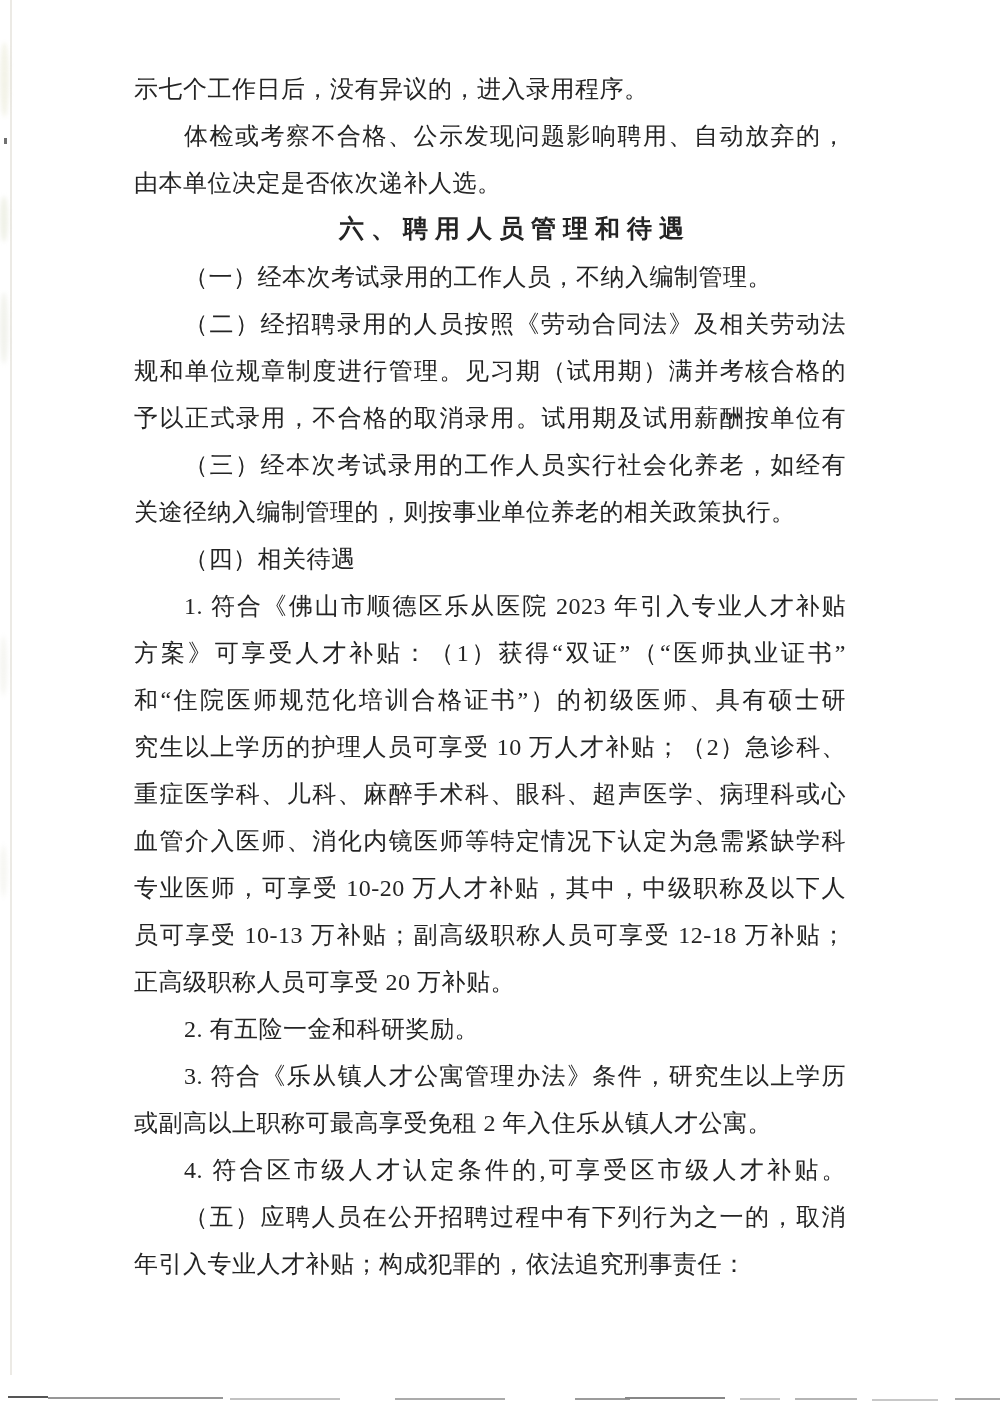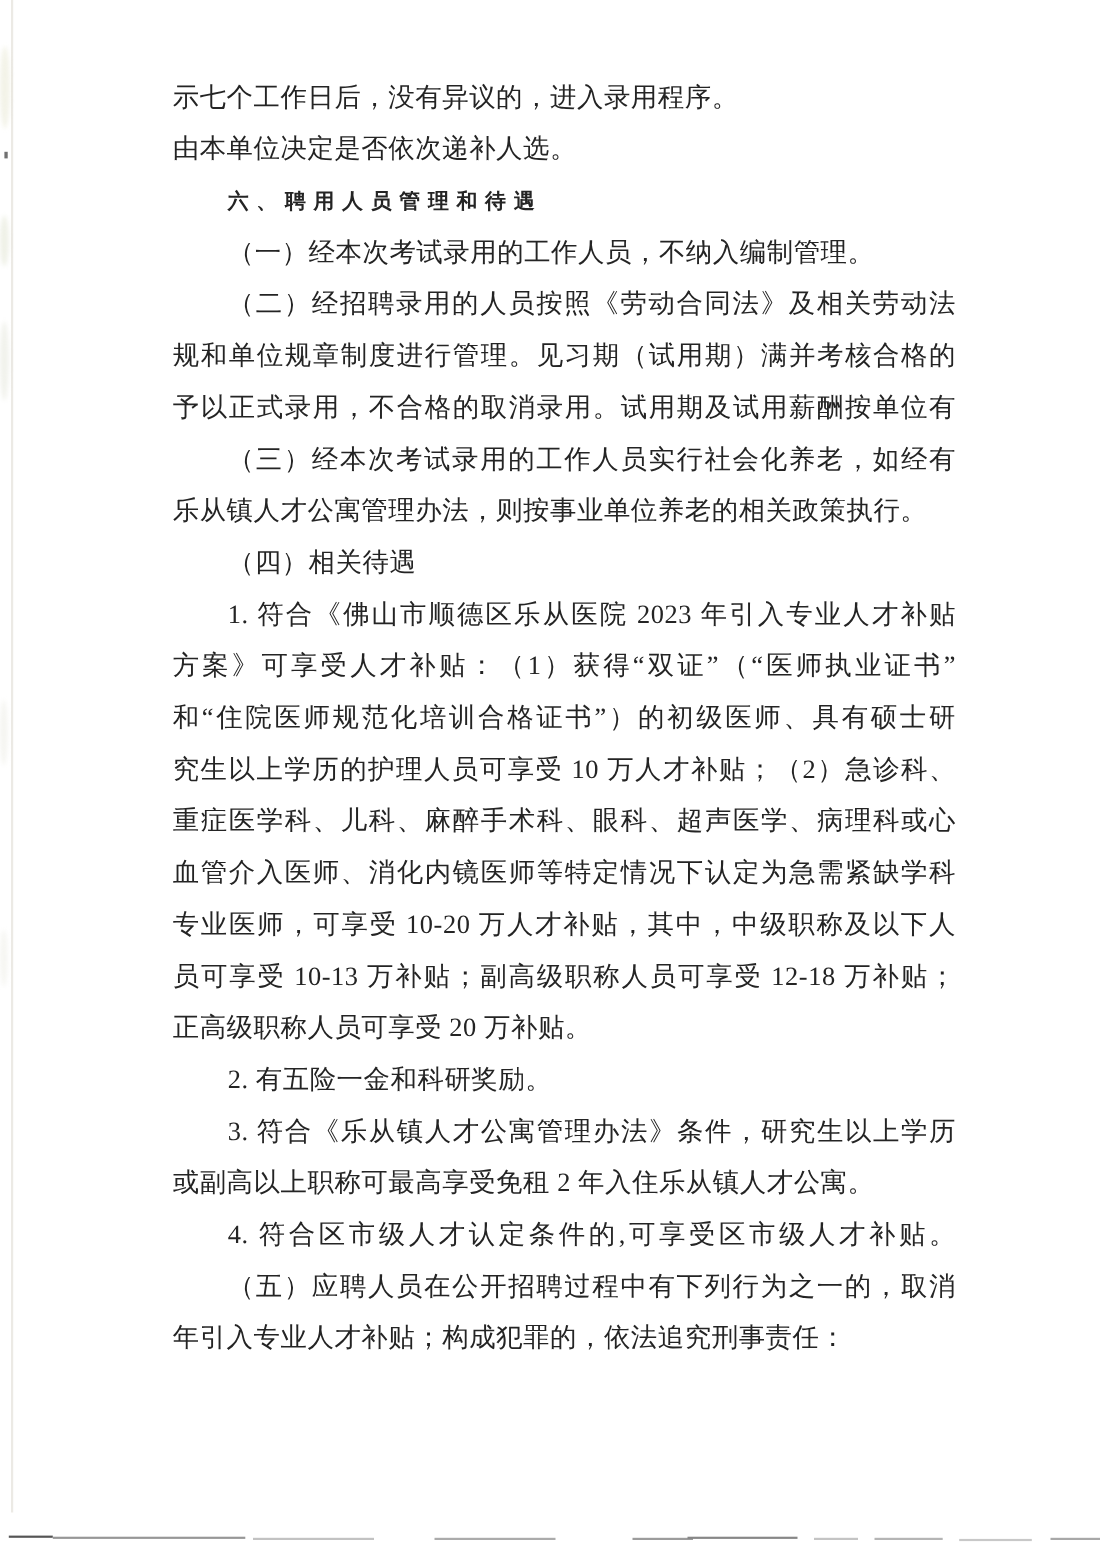"示七个工作日后，没有异议的，进入录用程序。" .text-block { left: 157px -> 134px }
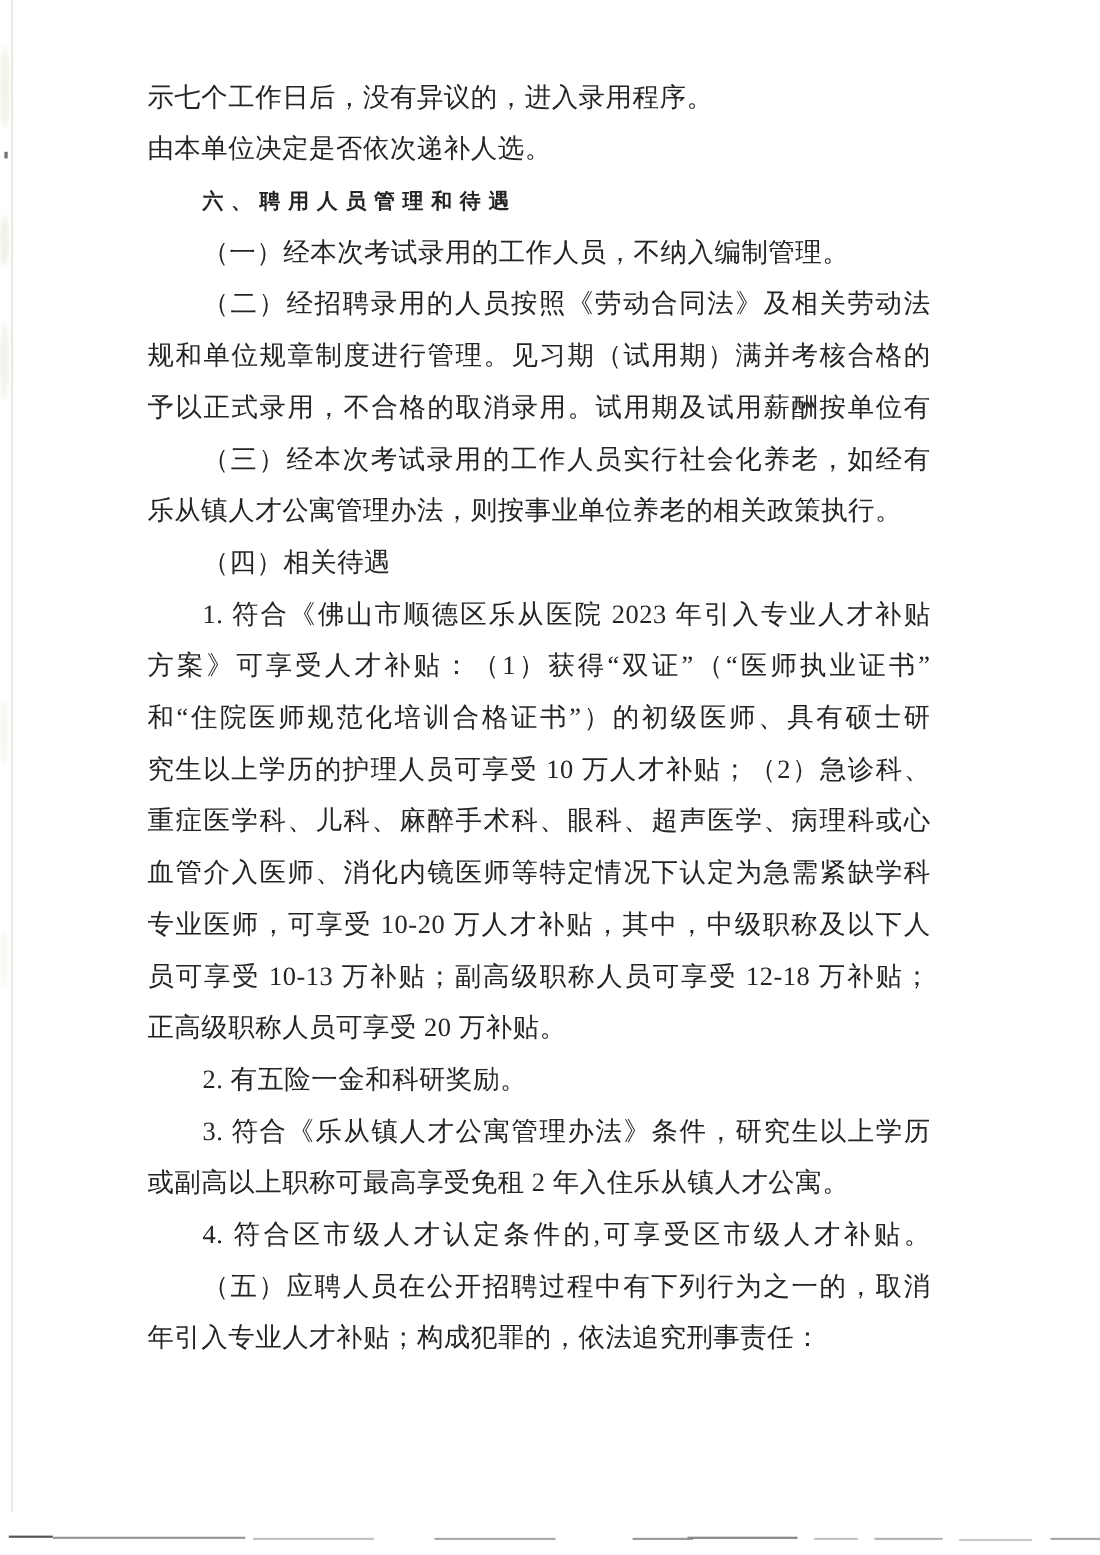"体检或考察不合格、公示发现问题影响聘用、自动放弃的，" div.line { html: none -> <div>体检或考察不合格、公示发现问题影响聘用、自动放弃的，</div> }
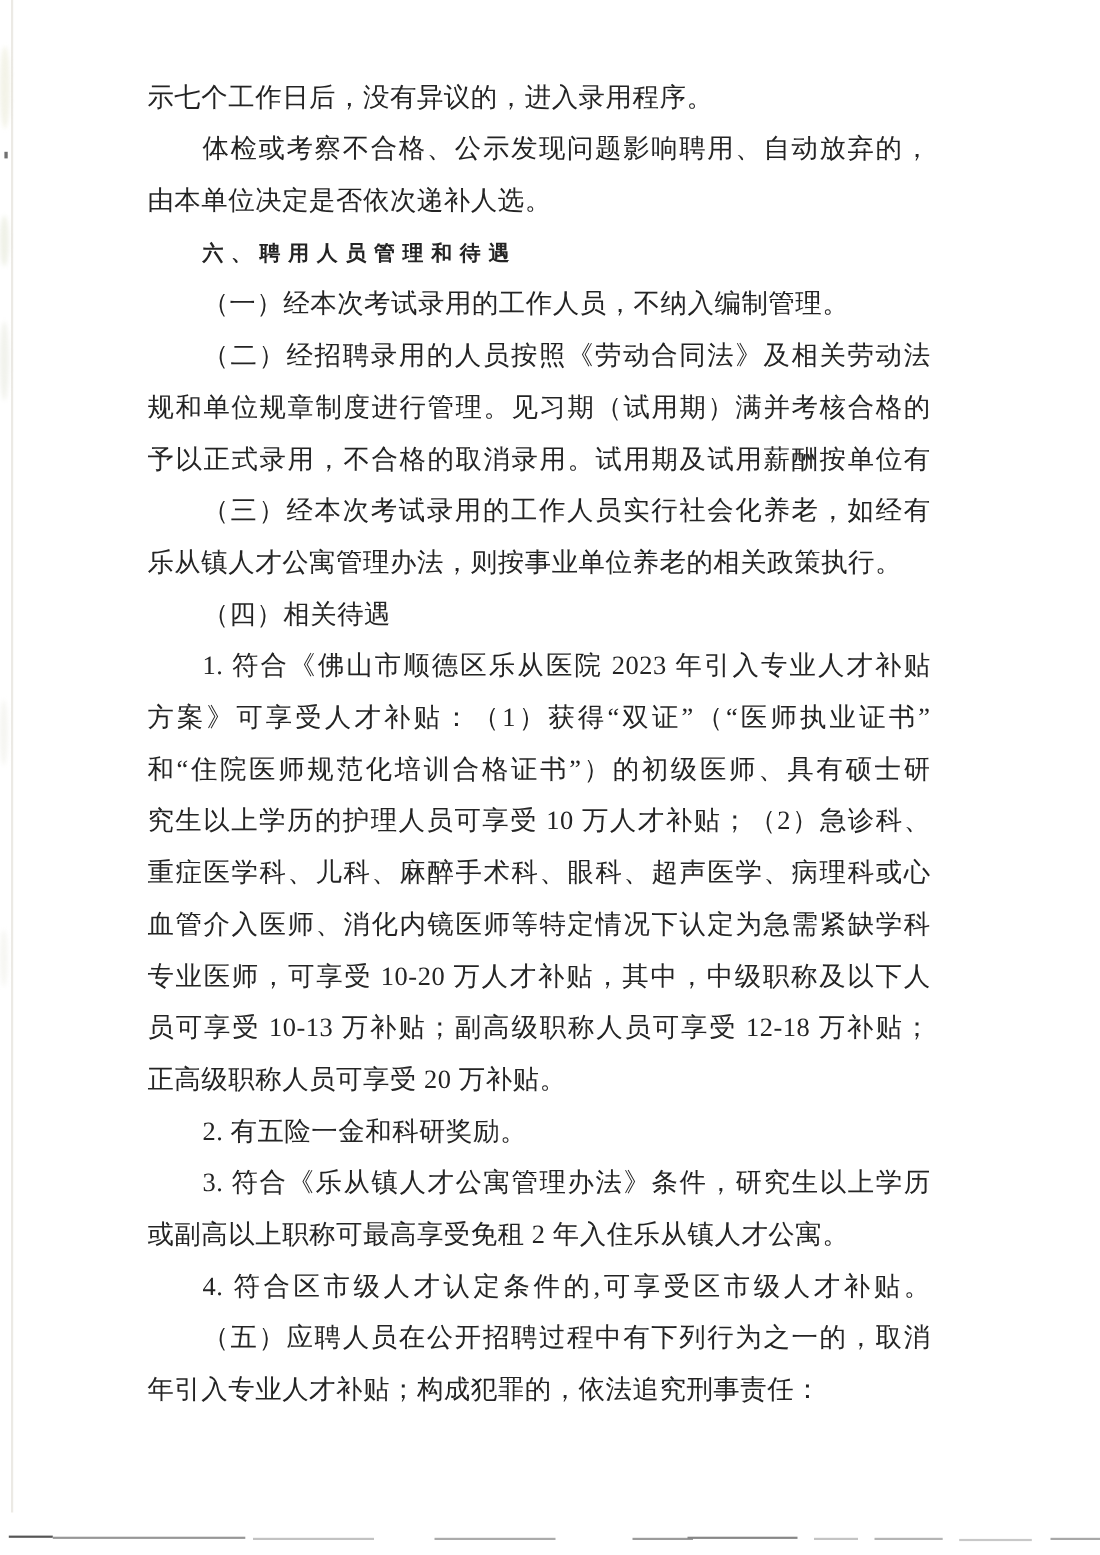"六、聘用人员管理和待遇" .line.heading { font-family: Liberation Sans, sans-serif -> Liberation Mono, monospace; font-size: 19px -> 25px; text-align: none -> center }
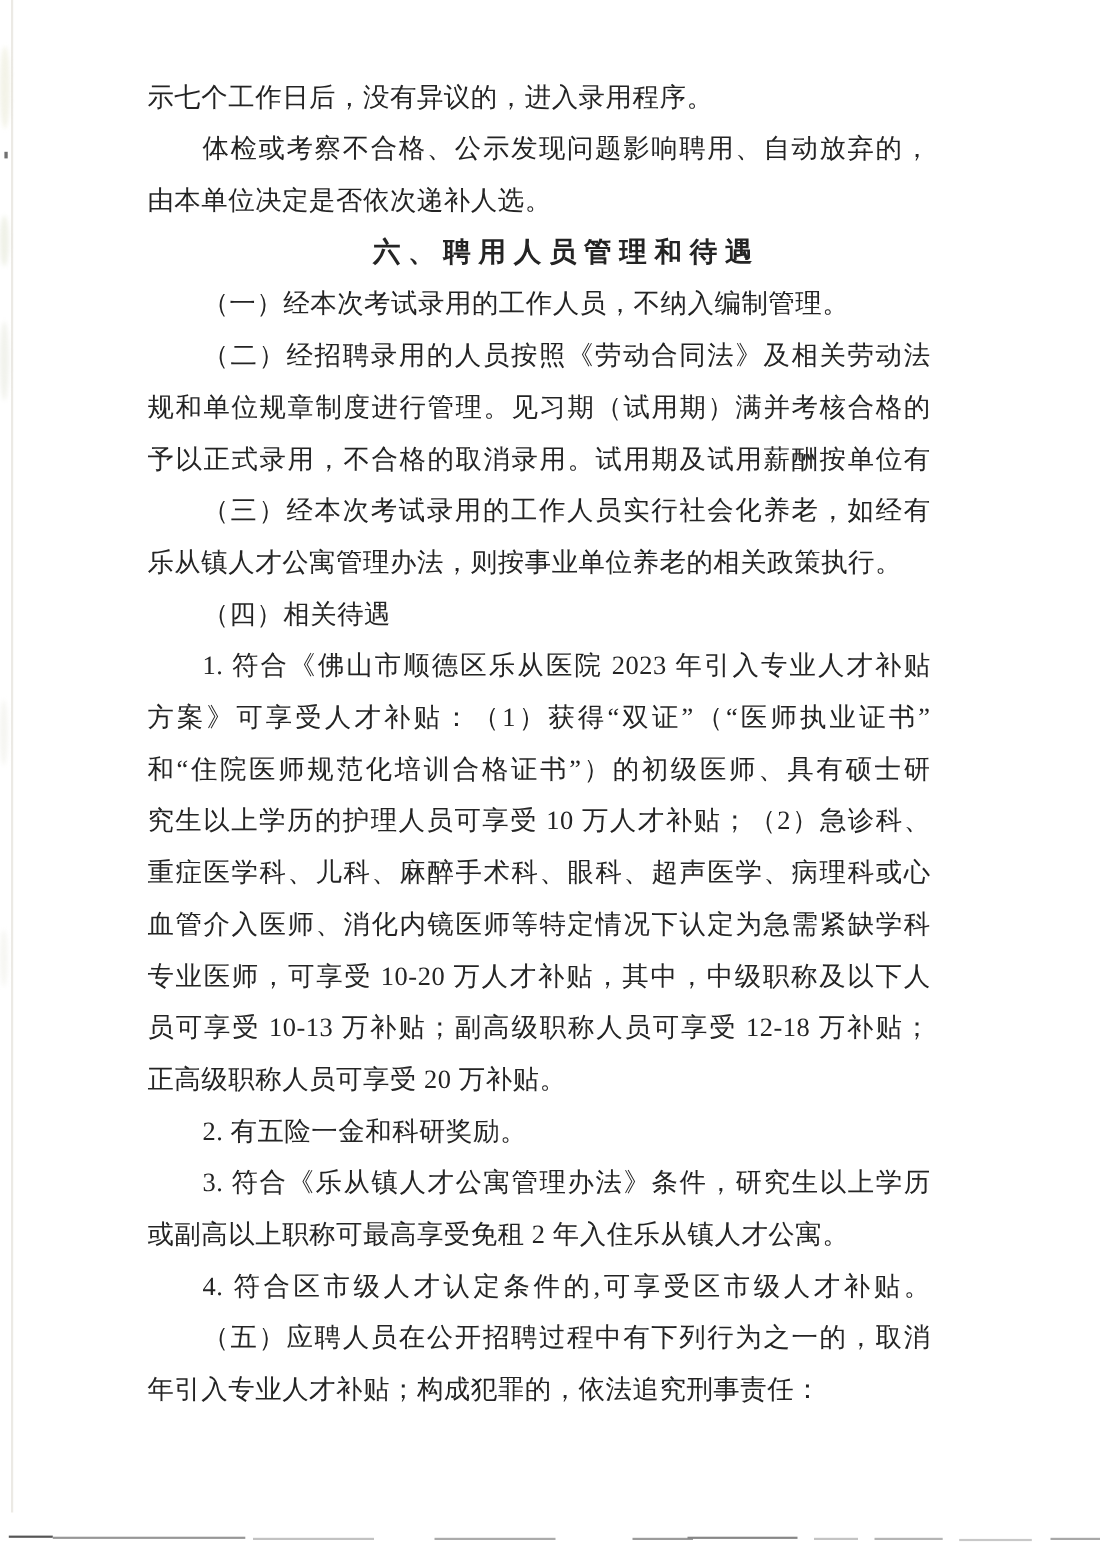"乐从镇人才公寓管理办法，则按事业单位养老的相关政策执行。" div.line { text: 乐从镇人才公寓管理办法 -> 关途径纳入编制管理的 }
